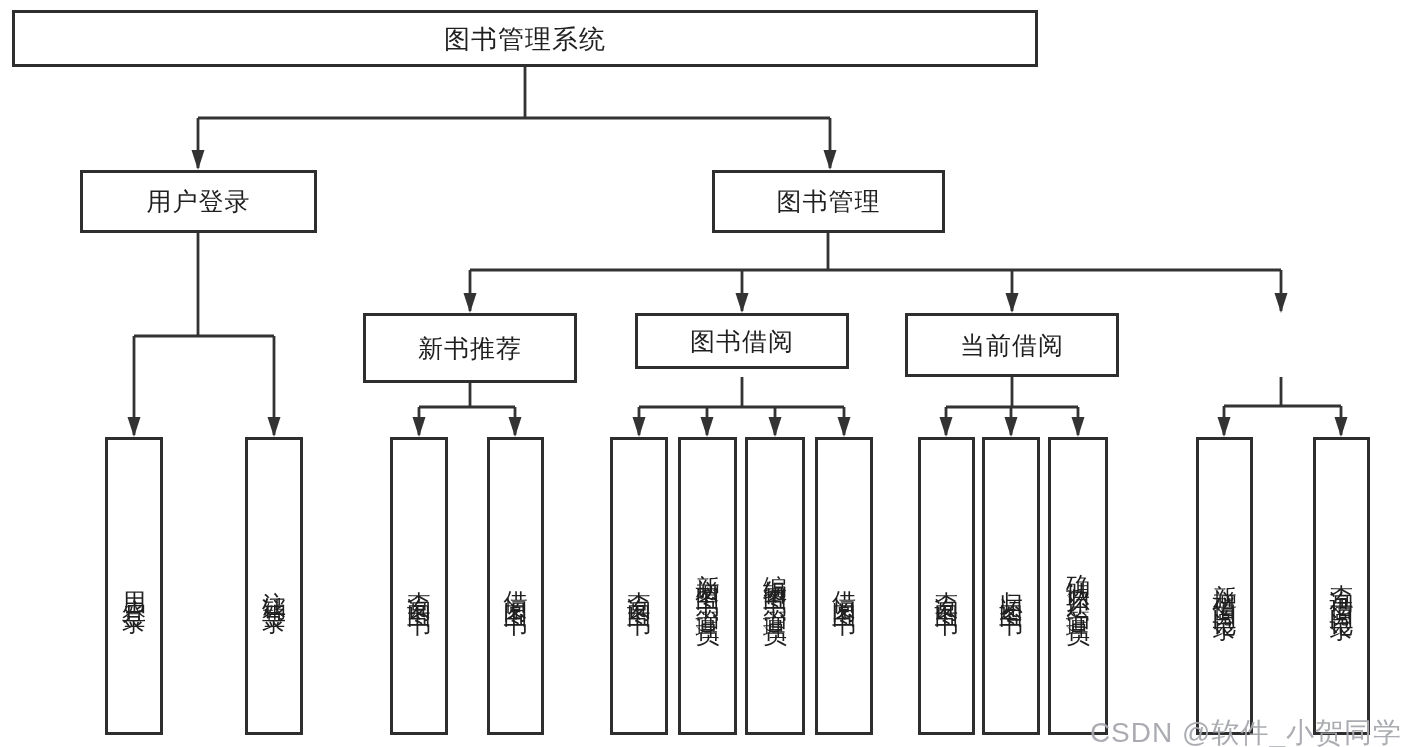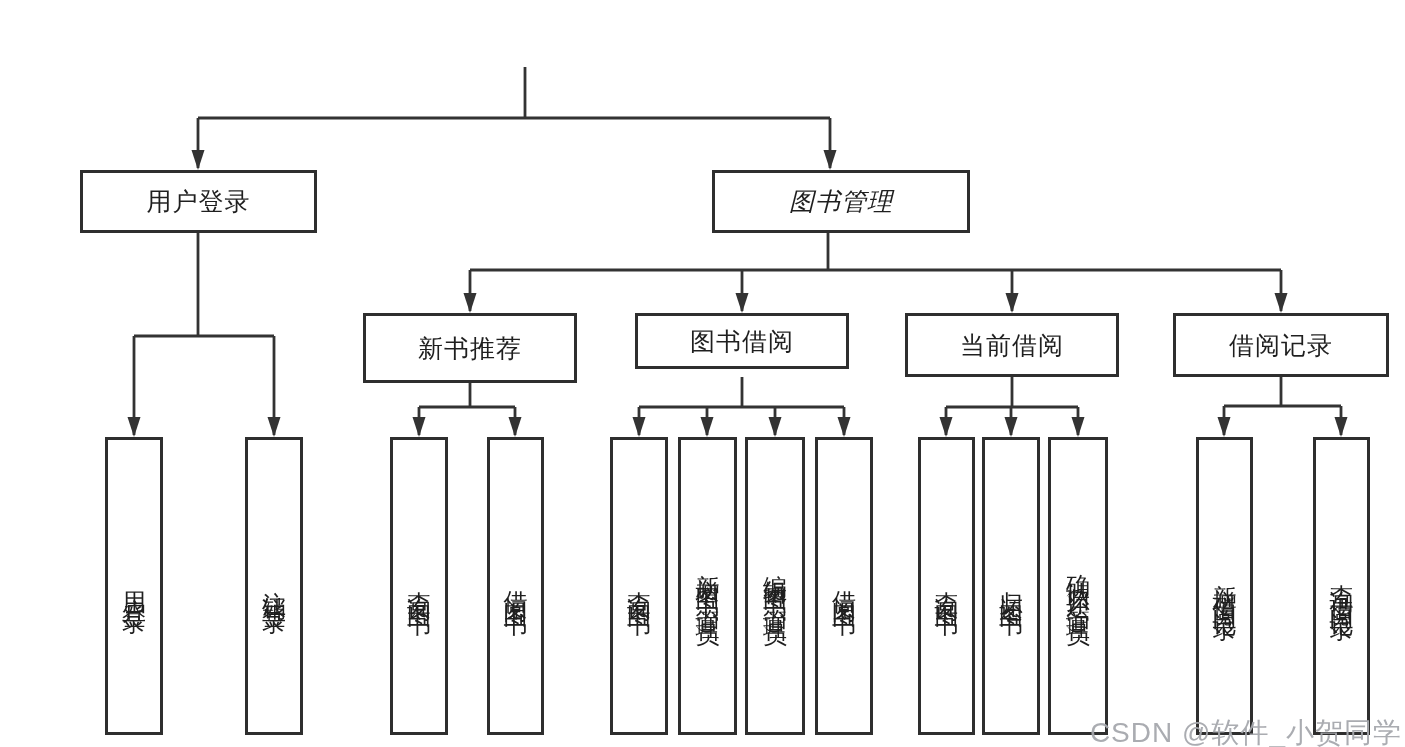"图书管理系统" div.node { html: none -> <div> <span>图书管理系统</span> </div> }
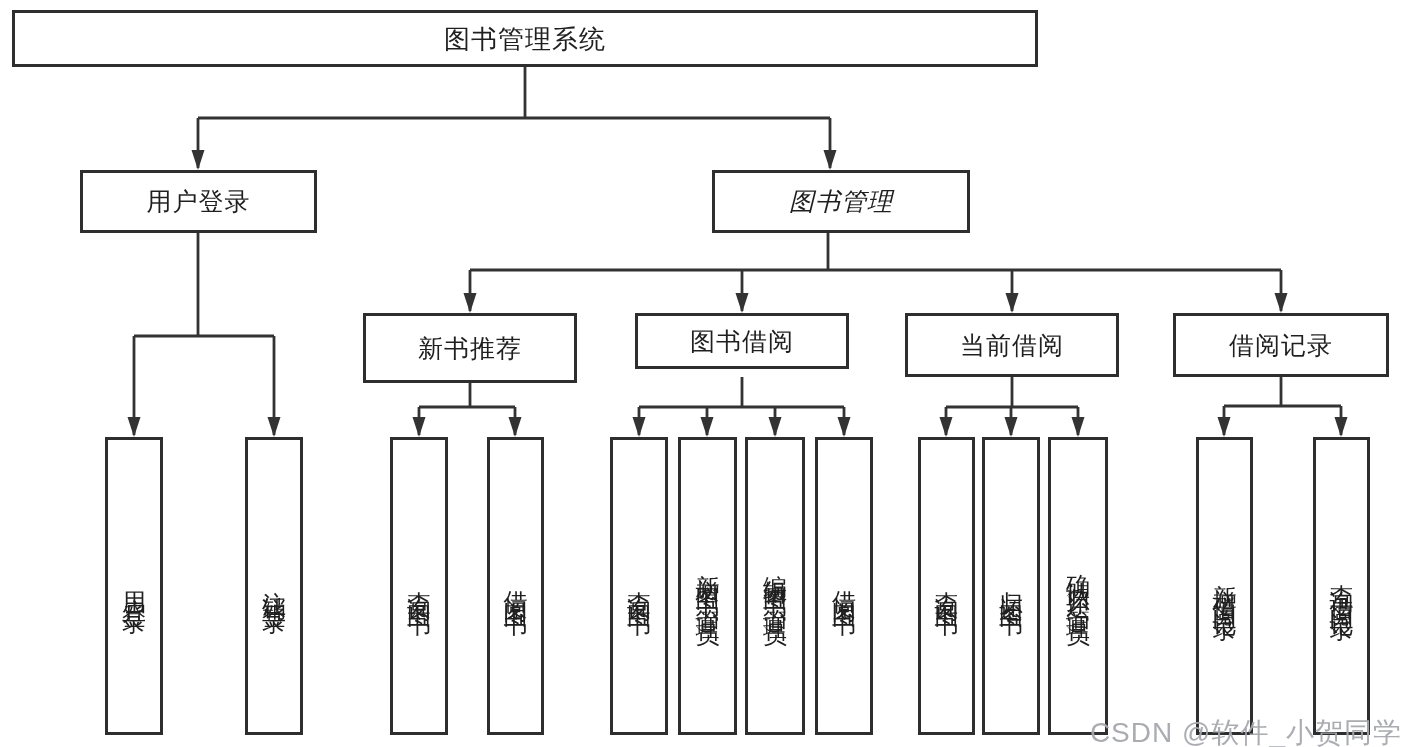"图书管理" .n-book { font-style: italic -> none; width: 258px -> 233px }
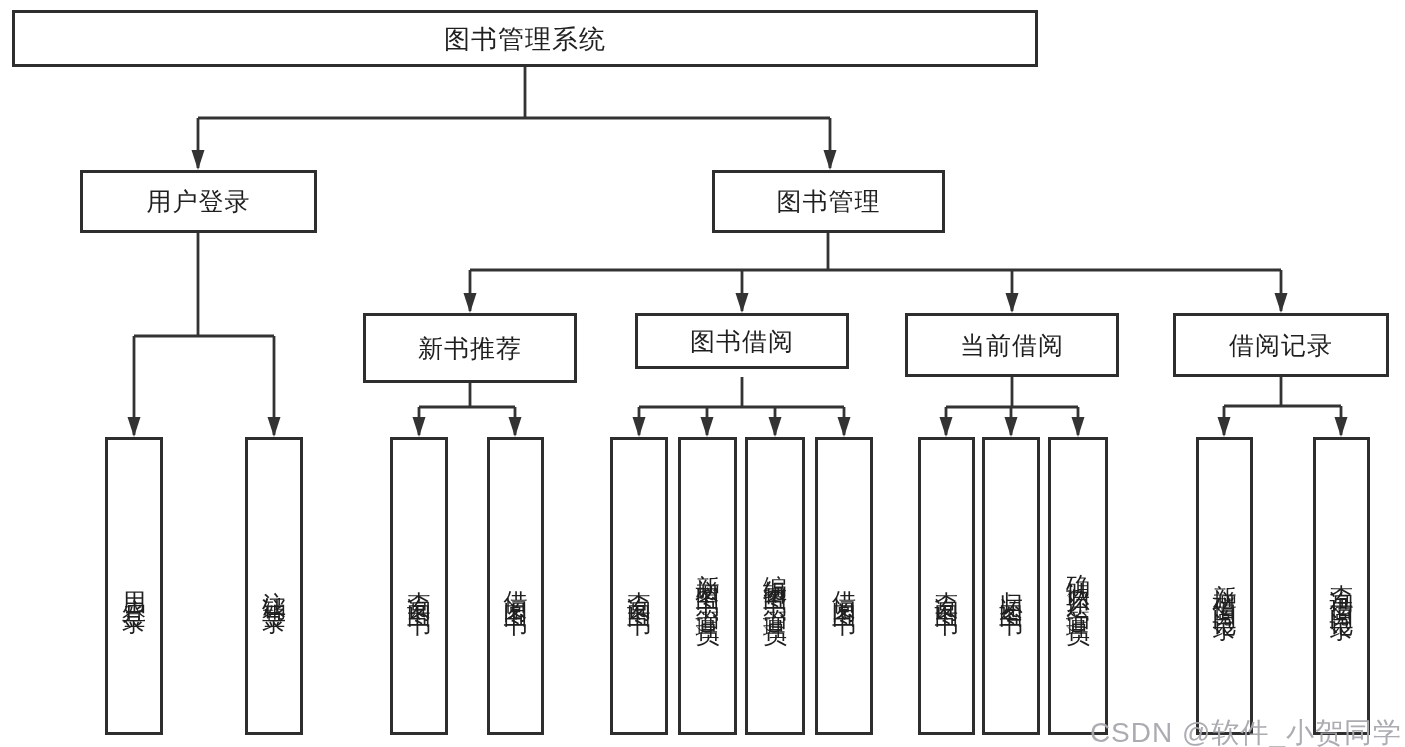"借阅记录" div.node { html: <div> <span>借阅记录</span> </div> -> none }
